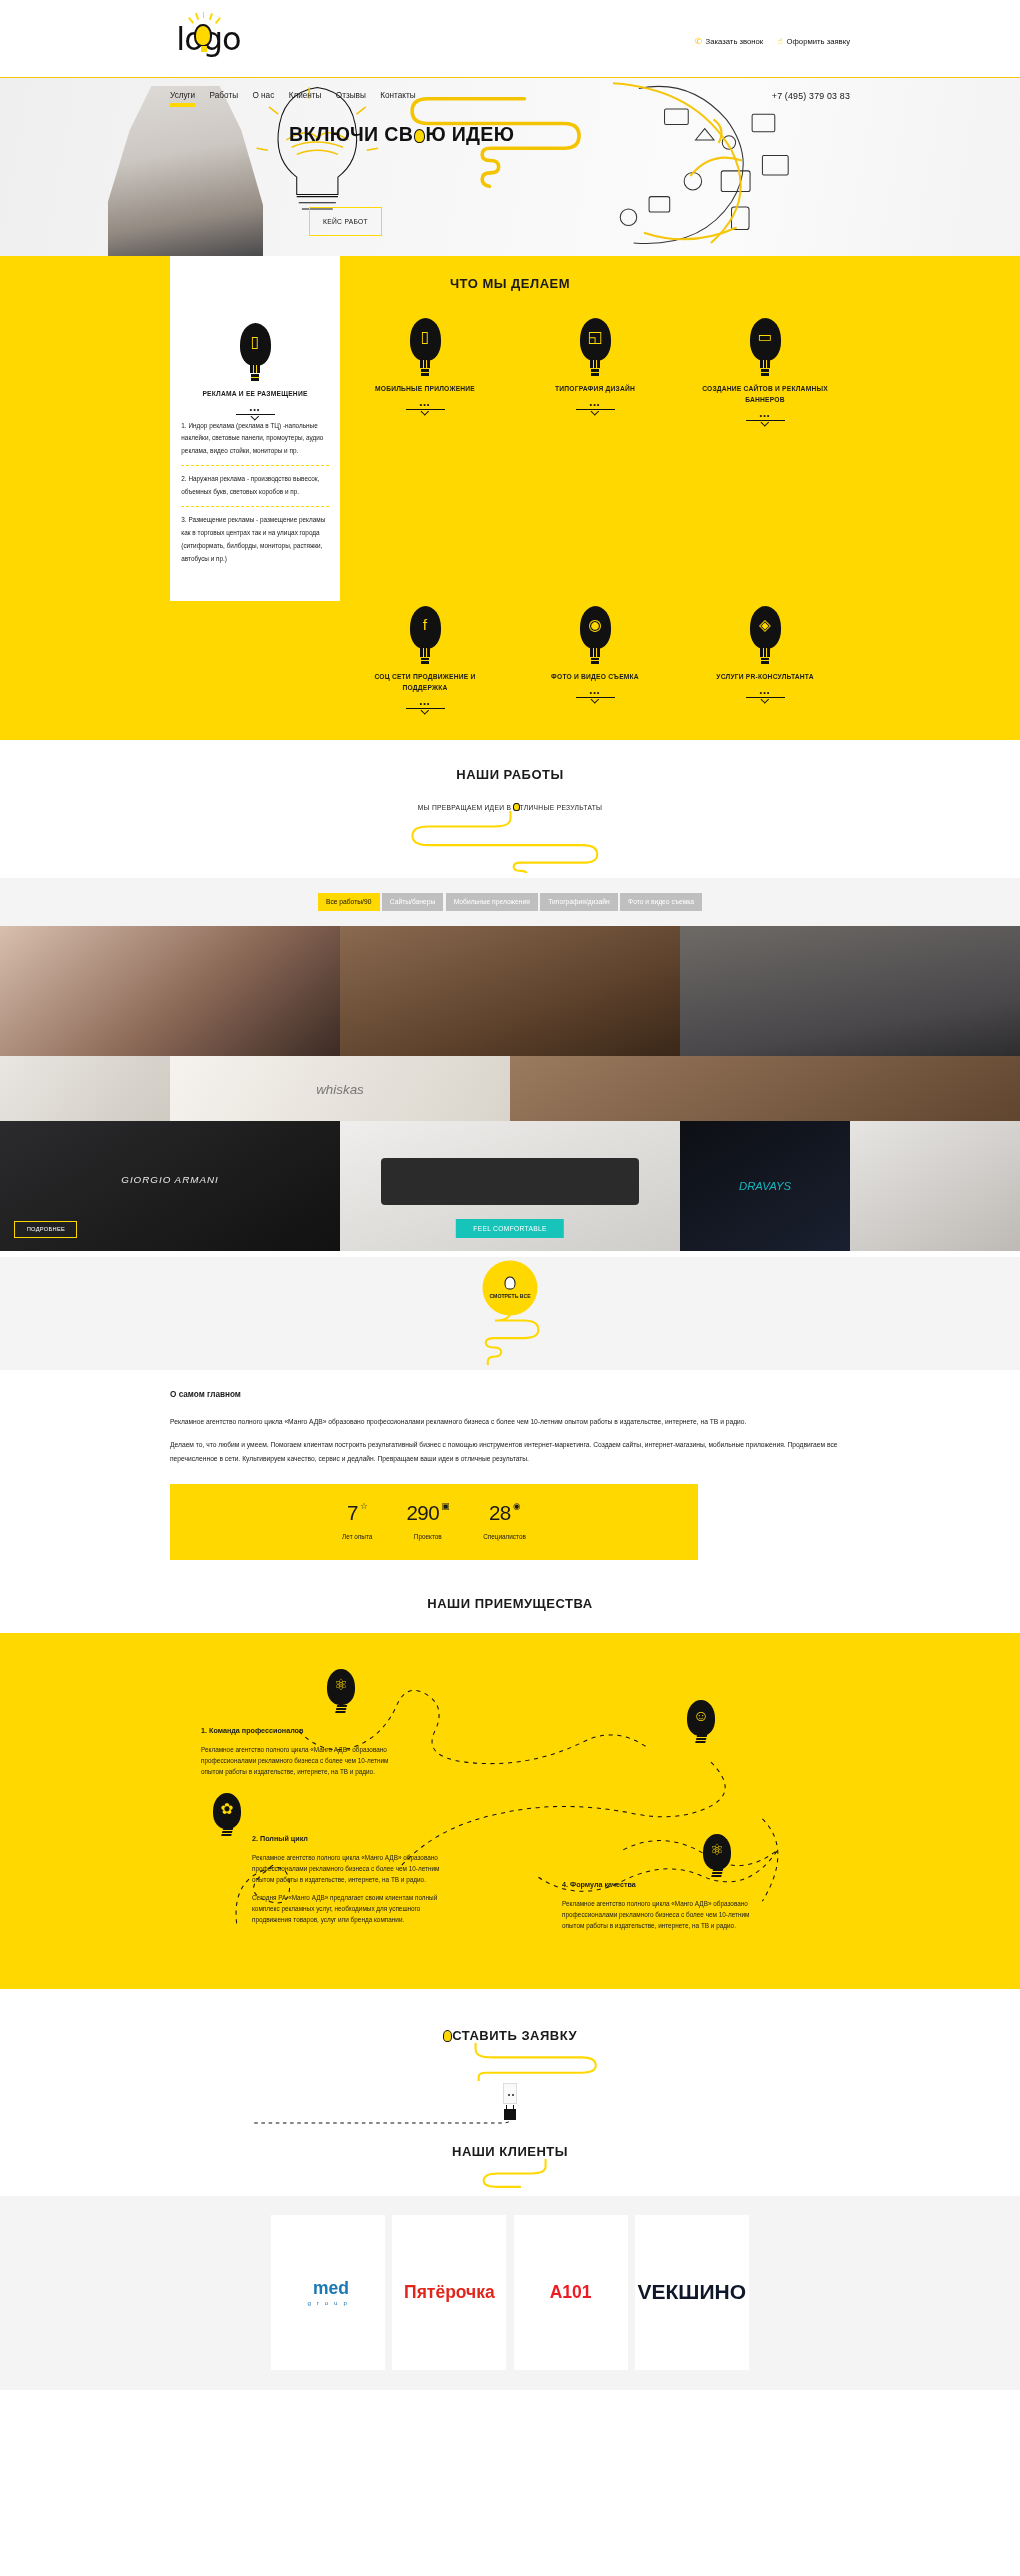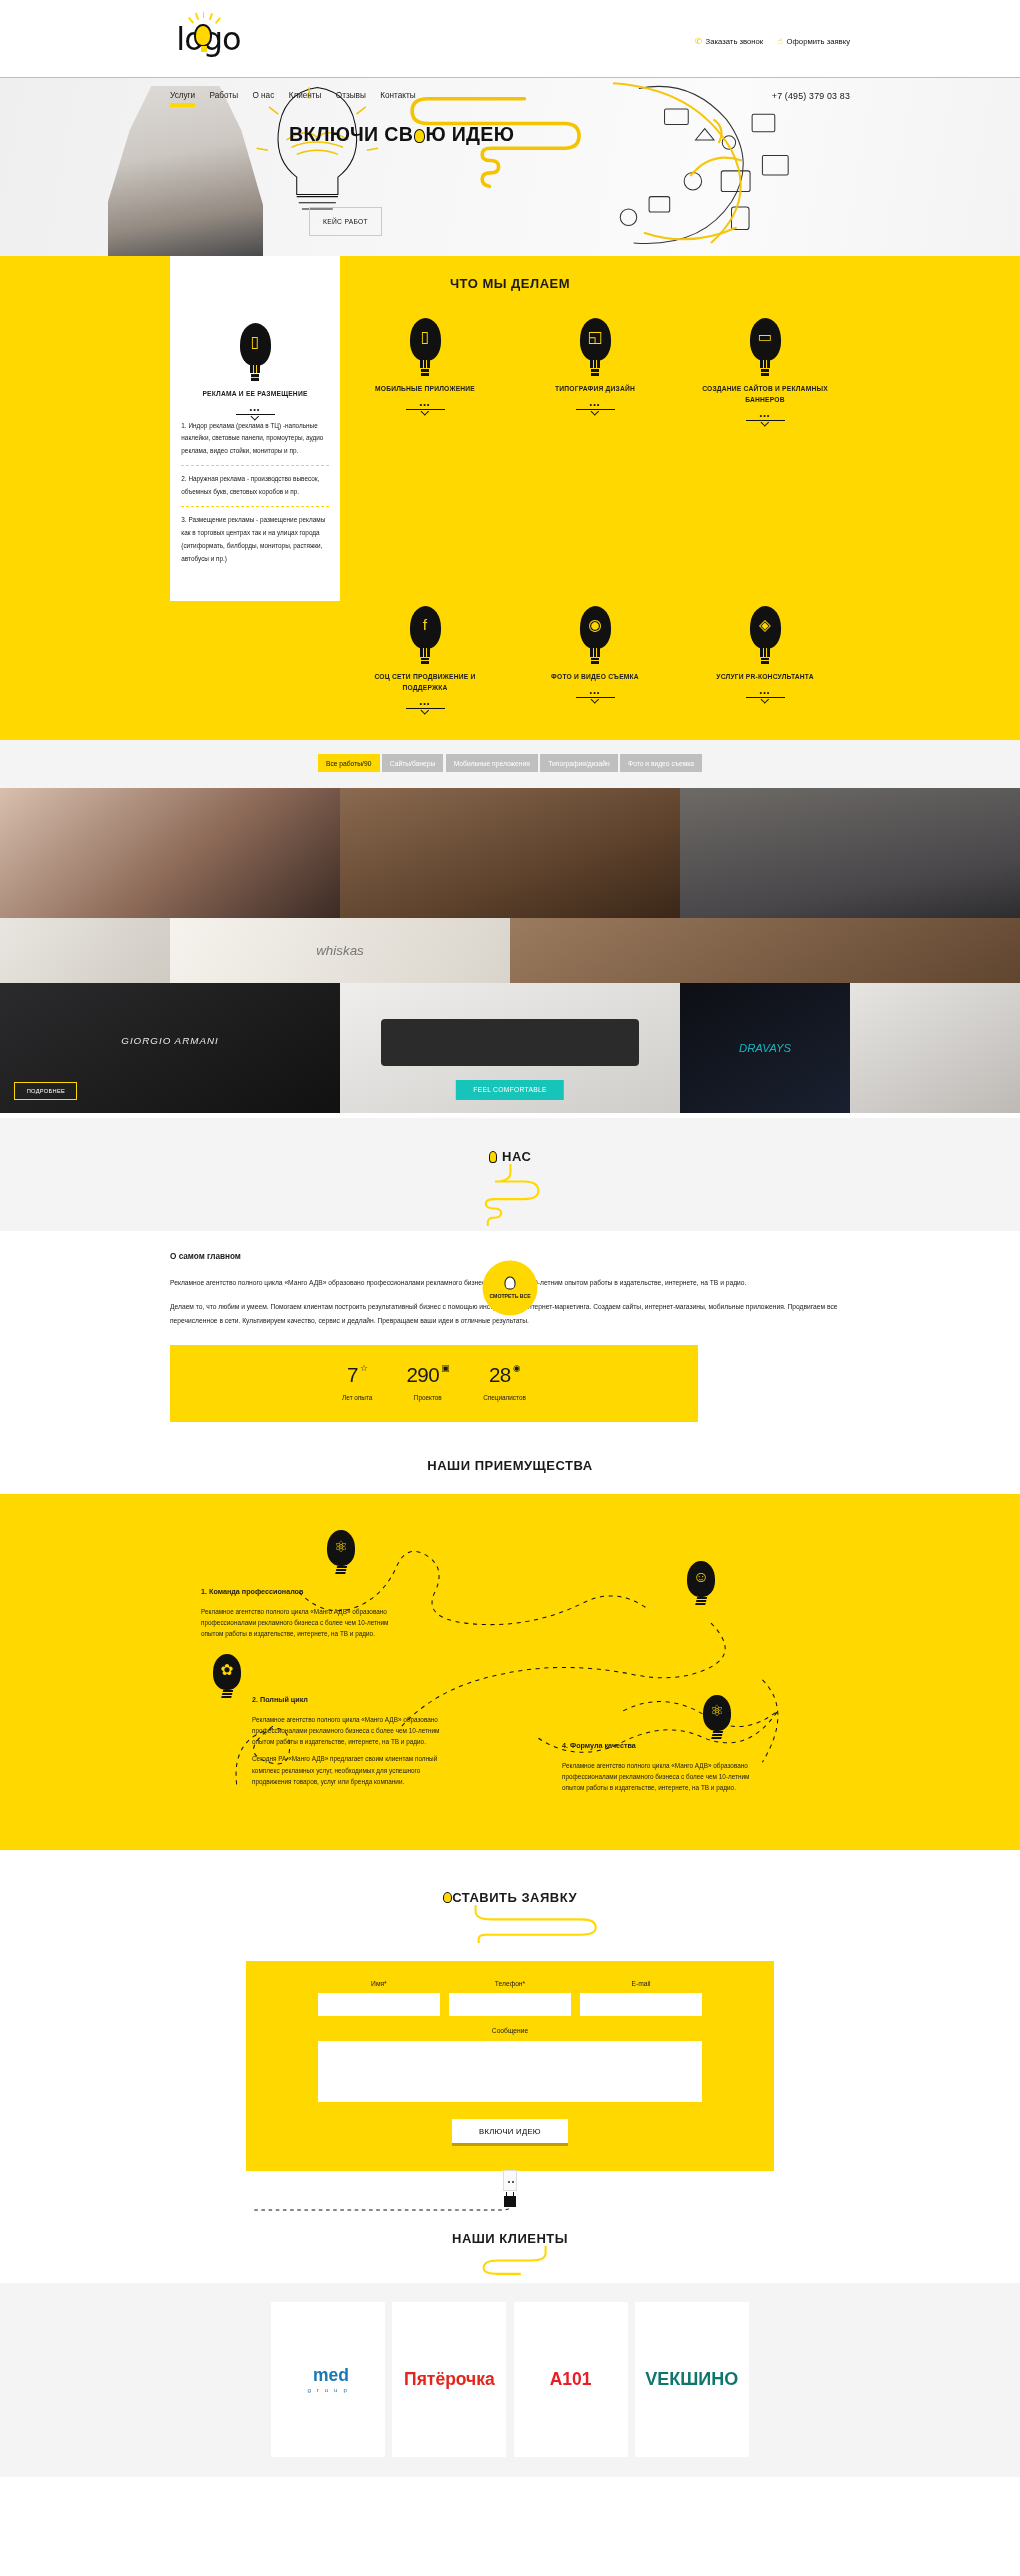"НАШИ РАБОТЫ" div.cord-head { html: none -> <div> <h2>НАШИ РАБОТЫ</h2> <div><span>МЫ ПРЕВРАЩАЕМ ИДЕИ В </span><span></span><span>ТЛИЧНЫЕ РЕЗУЛЬТАТЫ</span></div> <svg> <path></path> </svg> </div> }
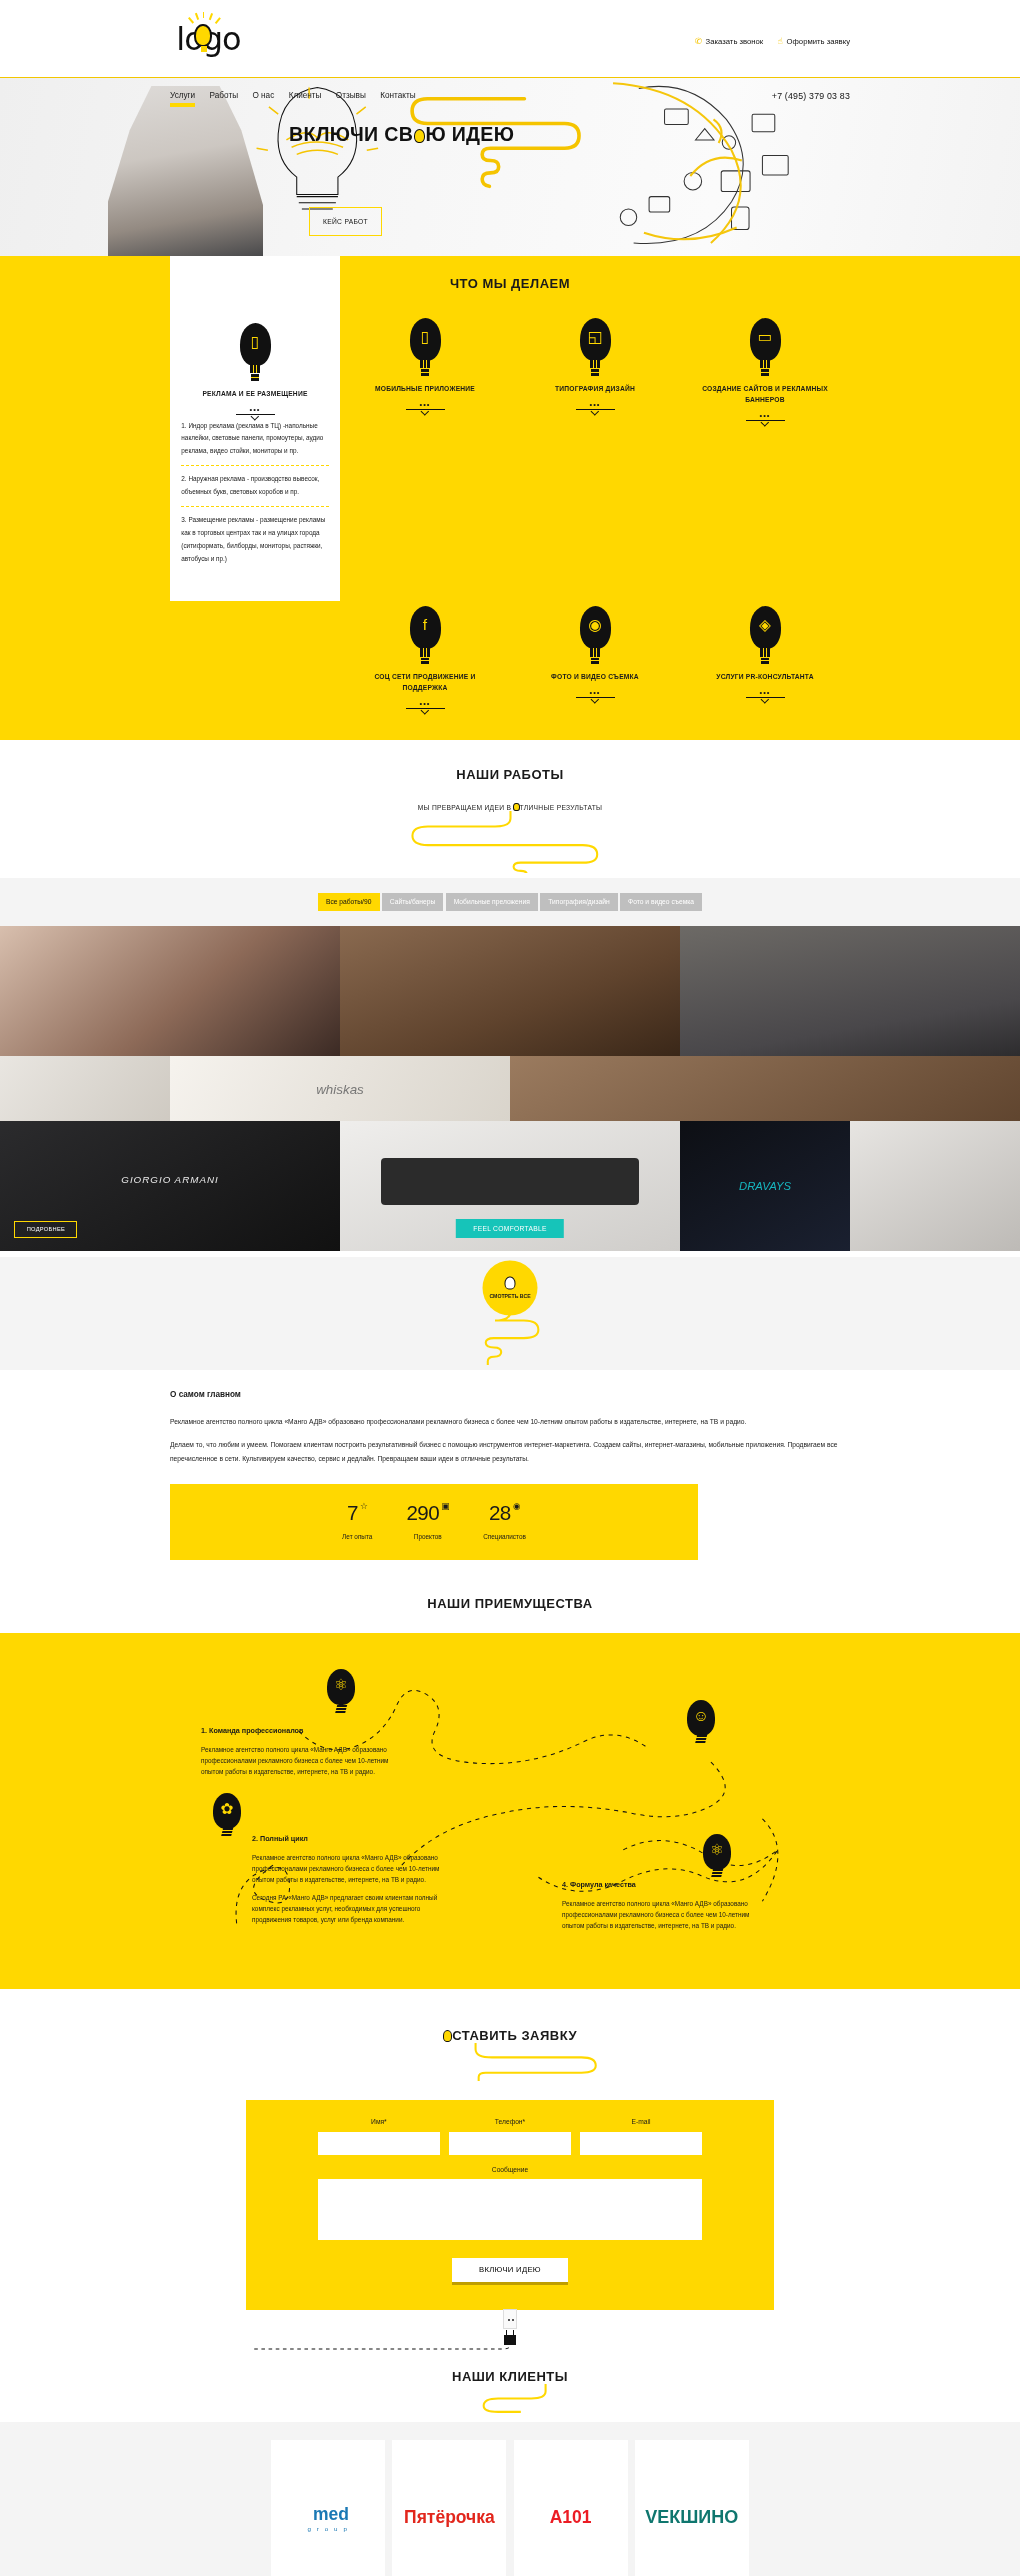"ВКЛЮЧИ ИДЕЮ" form.form-box { html: <form> <div> <div> <label>Имя*</label> <input> </div> <div> <label>Телефон*</label> <input> </div> <div> <label>E-mail</label> <input> </div> </div> <div> <label>Сообщение</label> <textarea></textarea> </div> <div> <button>ВКЛЮЧИ ИДЕЮ</button> </div> </form> -> none }
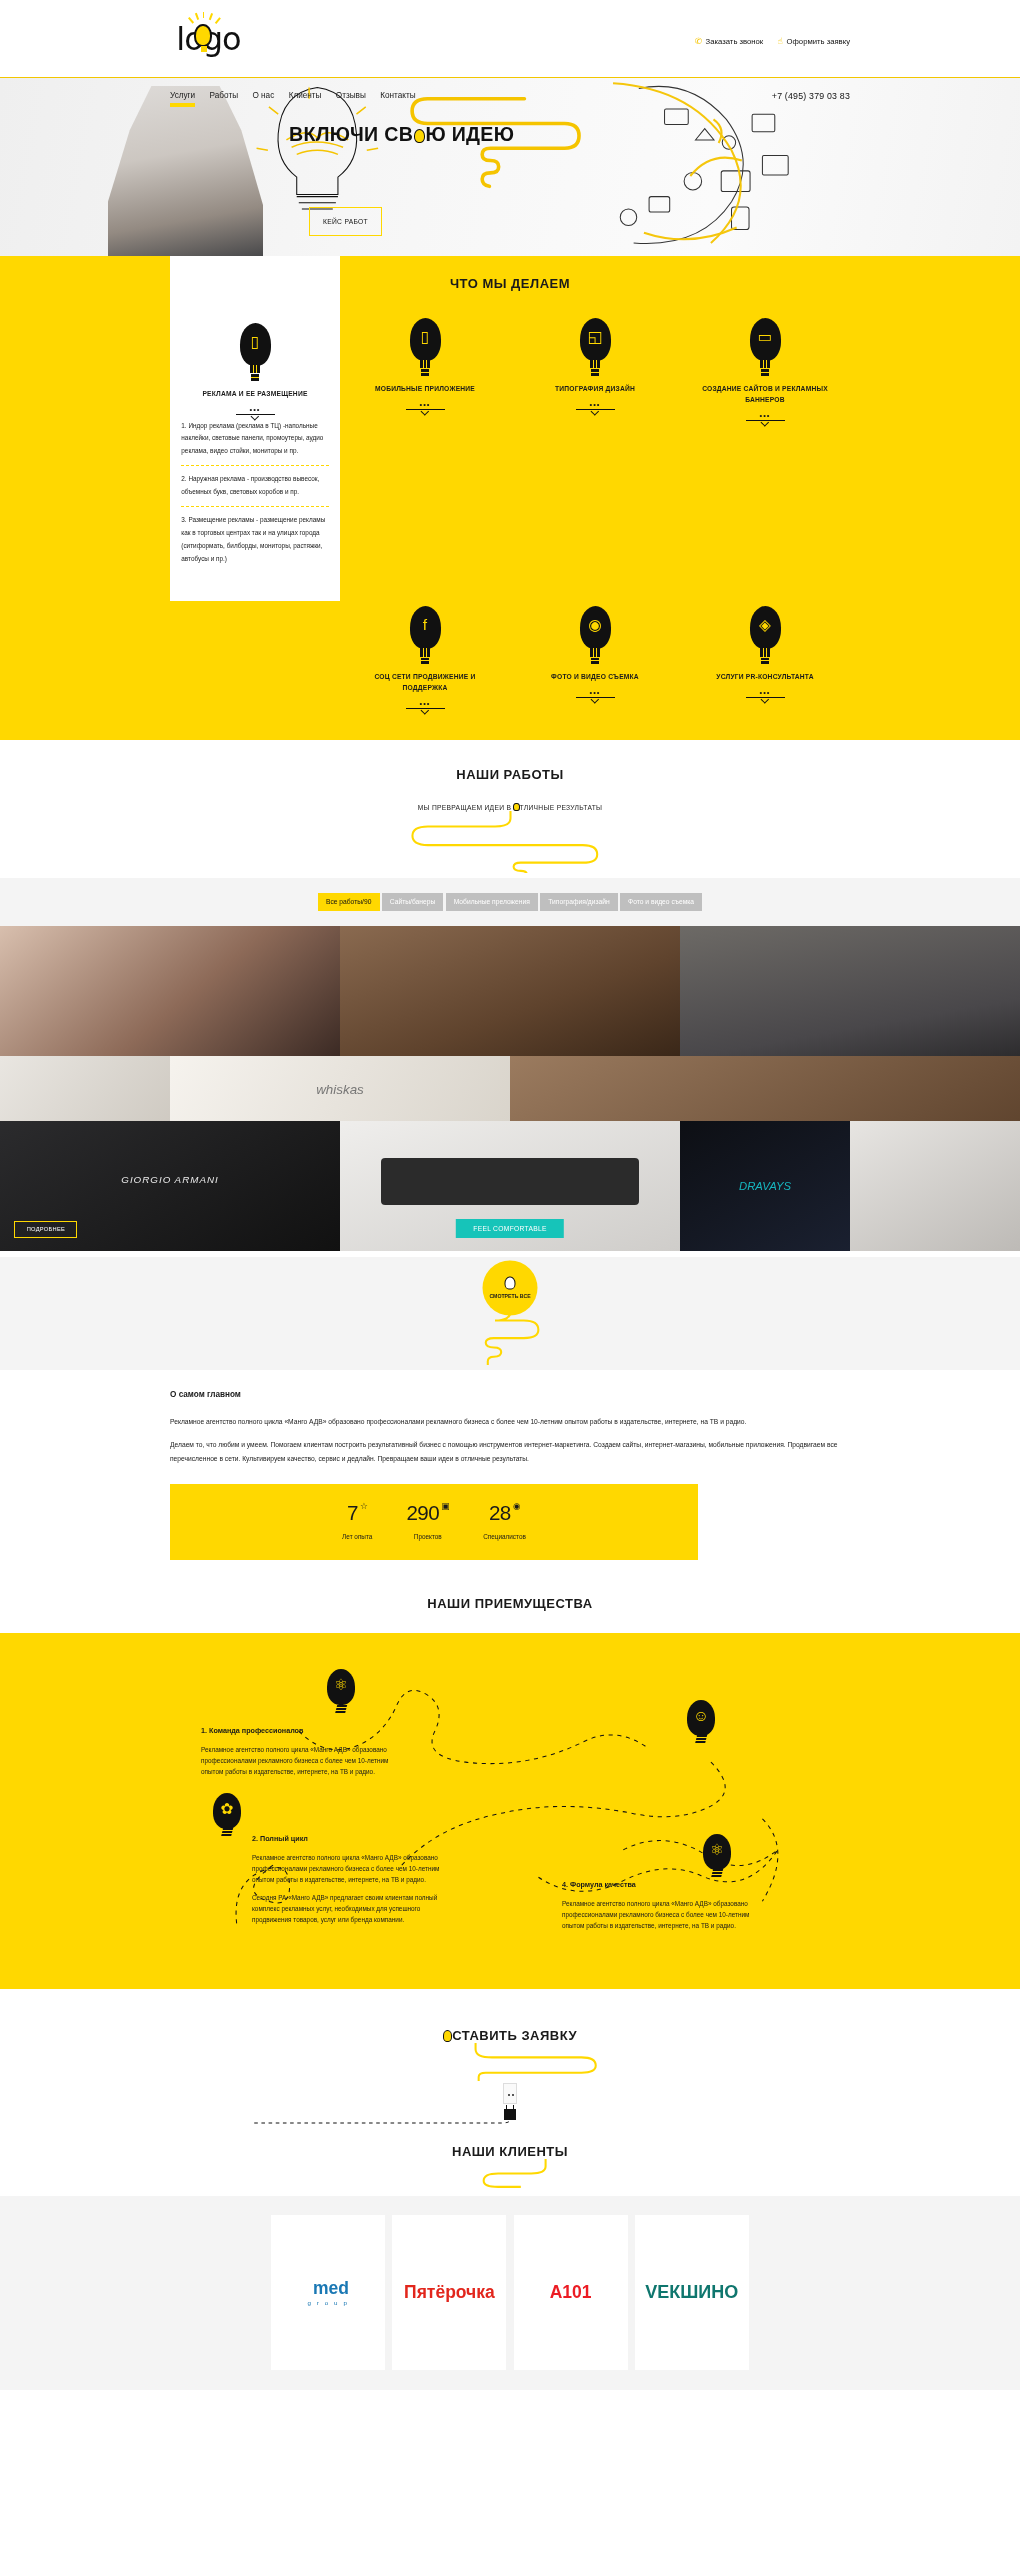"VЕКШИНO" div { color: #0f766e -> #0f172a; font-size: 18px -> 21px }
